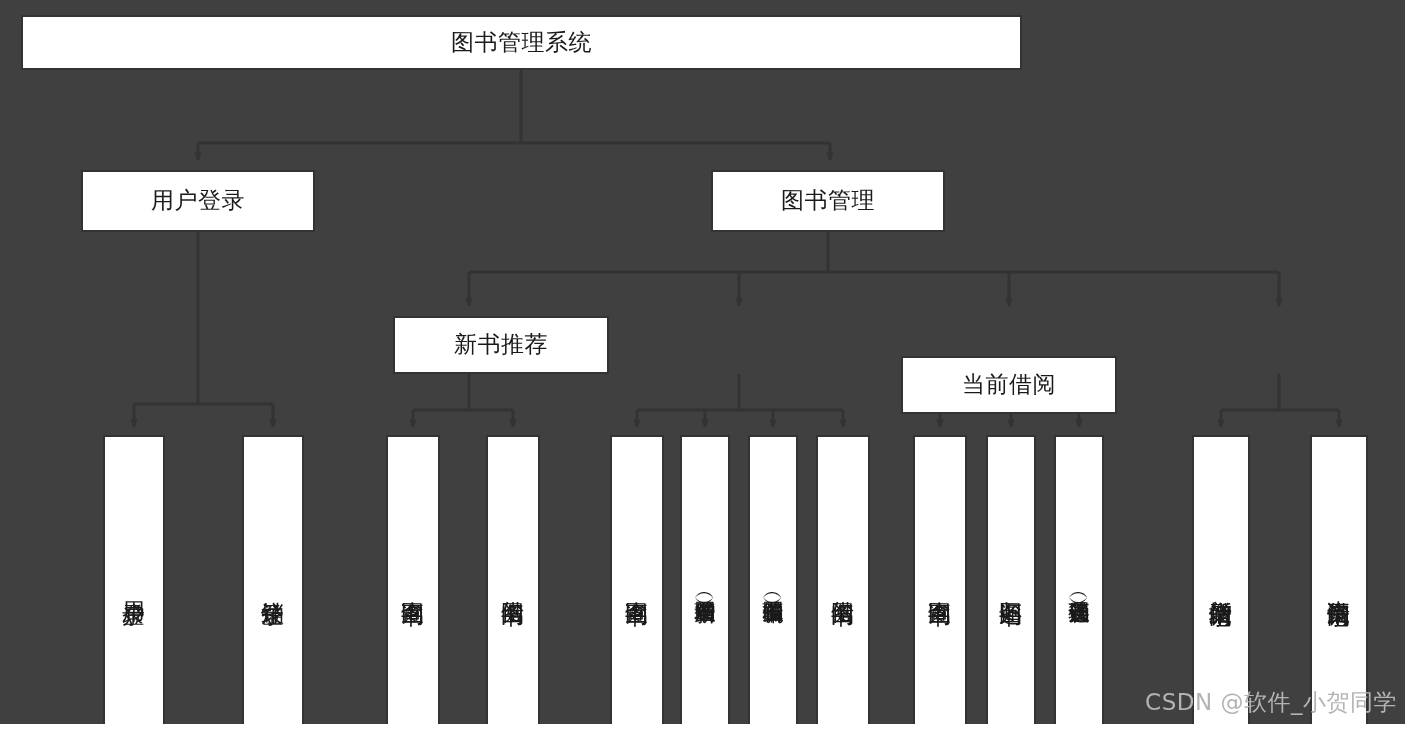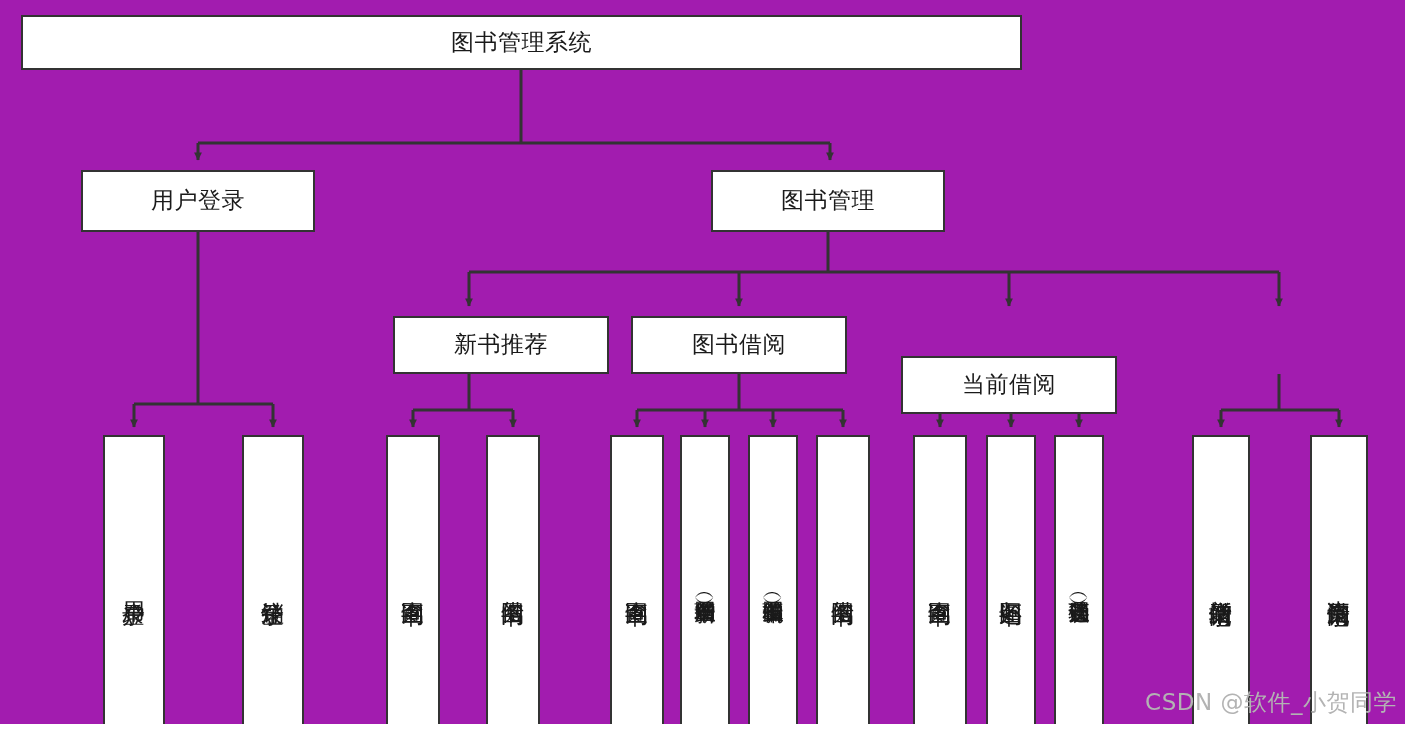"图书管理系统" #canvas { background: #a21caf -> #404040 }
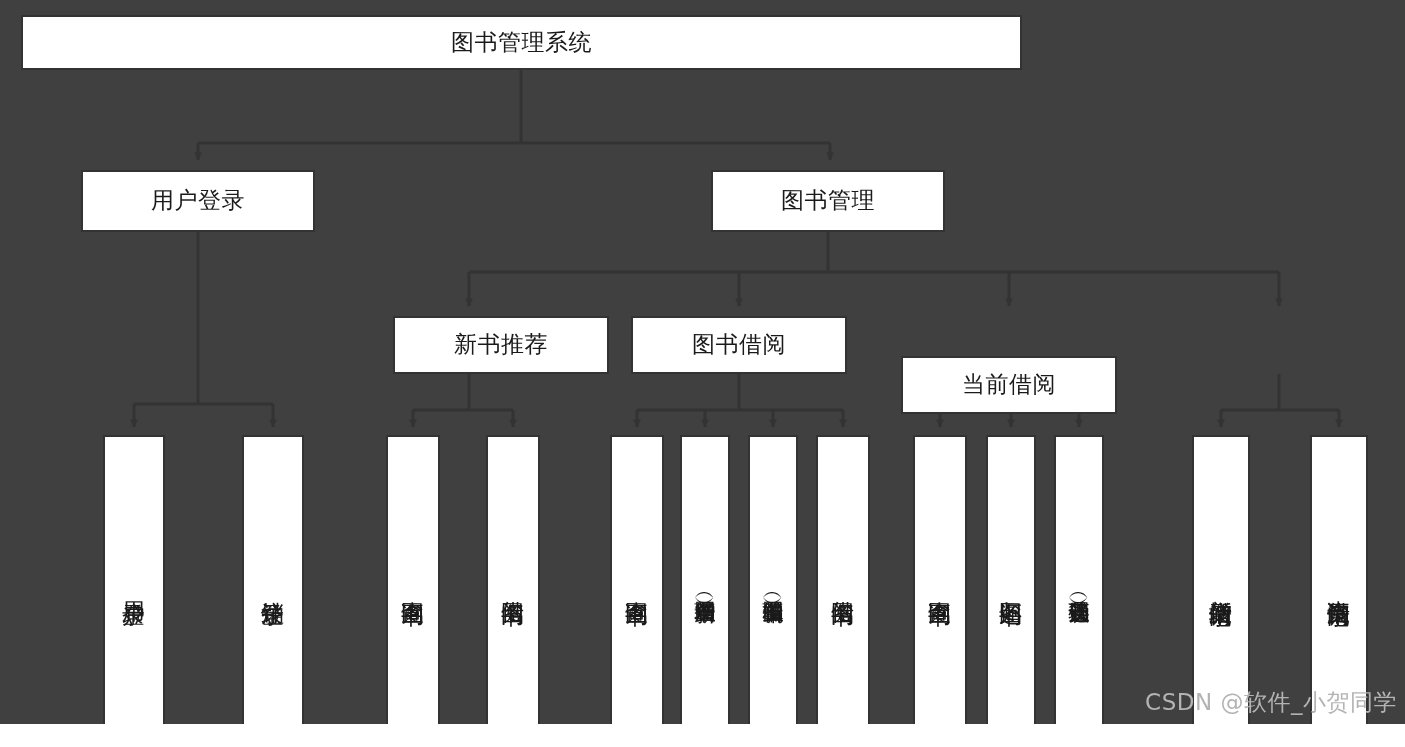"图书借阅" div.node { html: <div> <span>图书借阅</span> </div> -> none }
